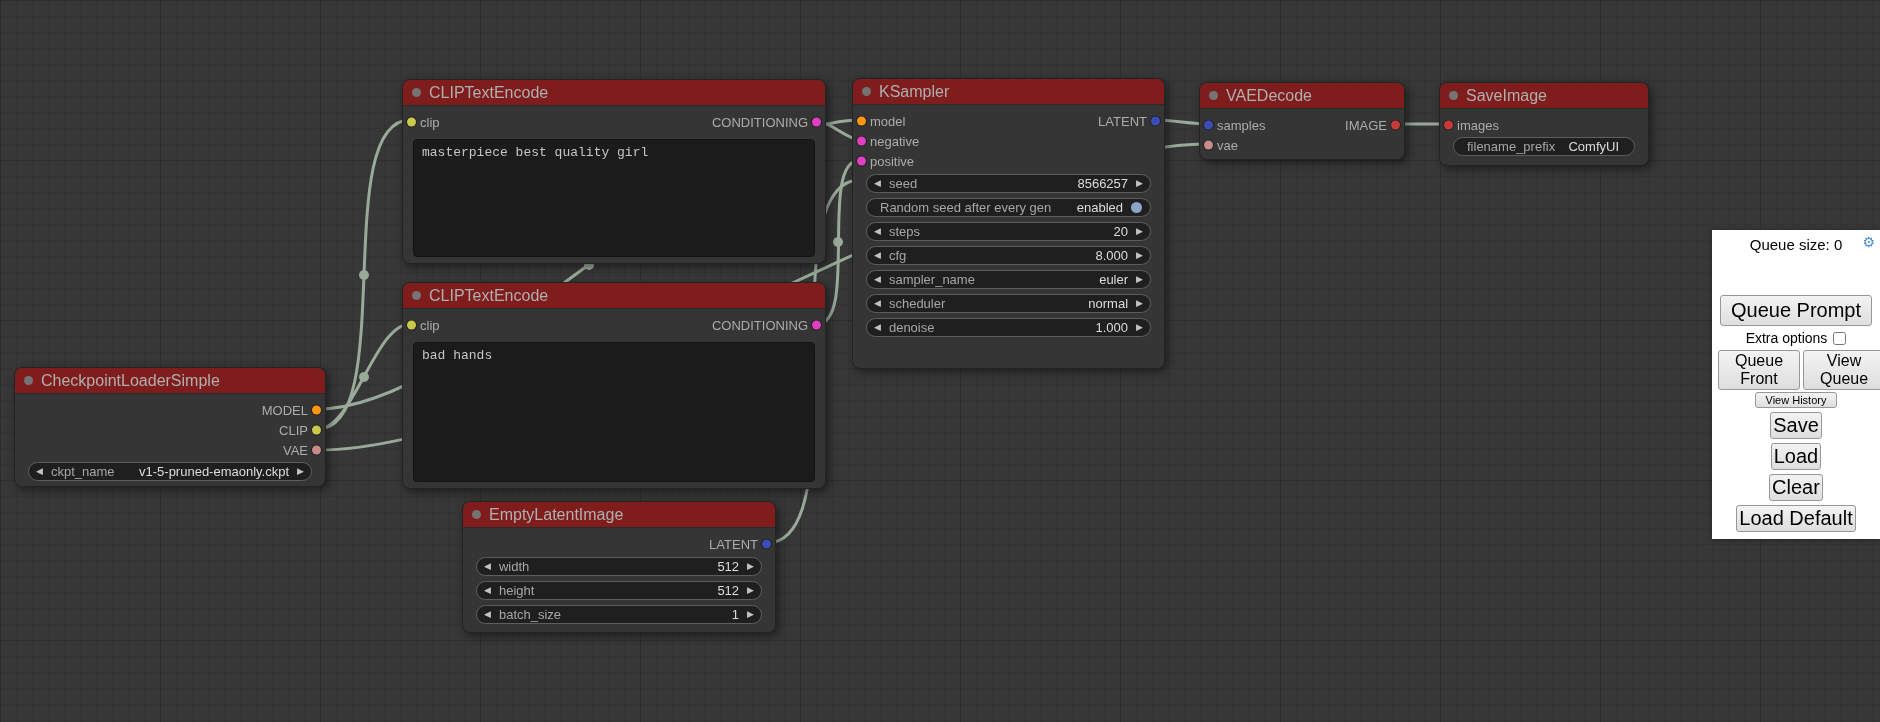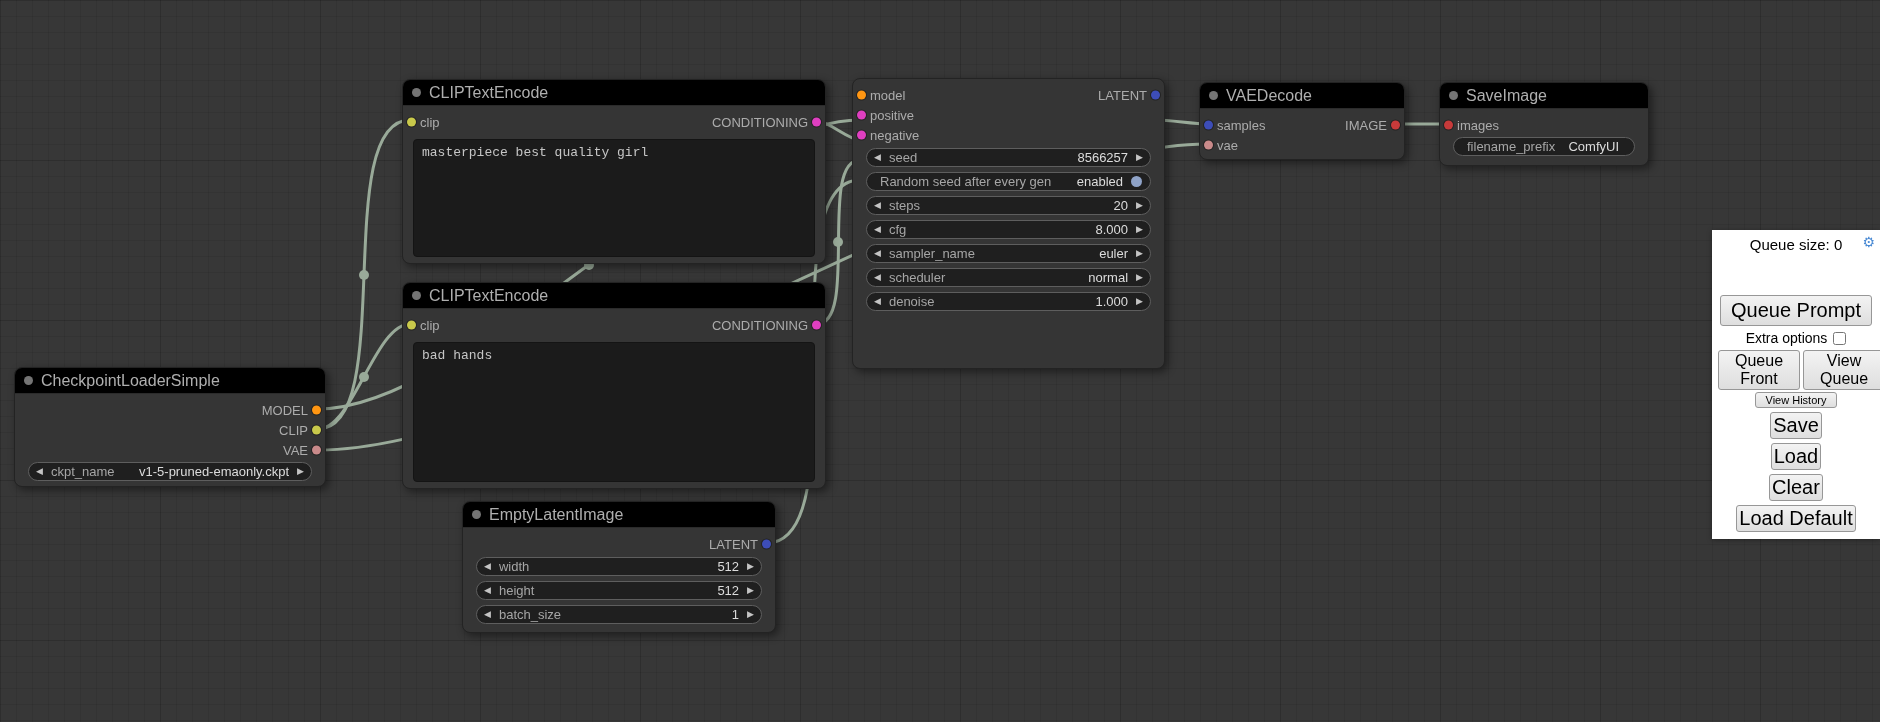"CLIPTextEncode" .node-title { background: #000000 -> #7f1d1d }
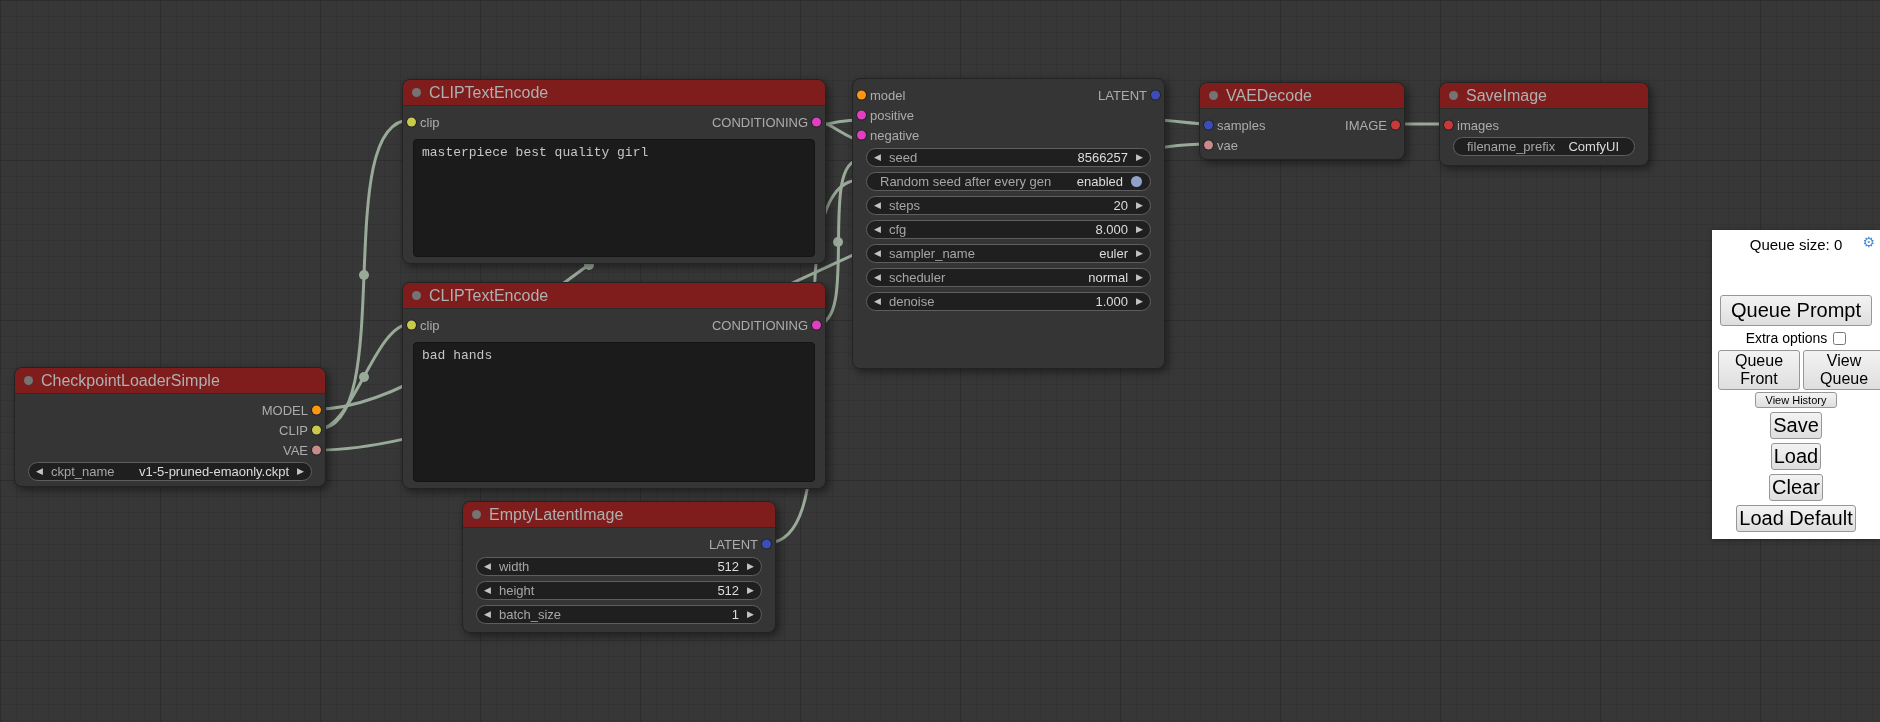"KSampler" div.node-title { html: none -> <div> <span></span> <span>KSampler</span> </div> }
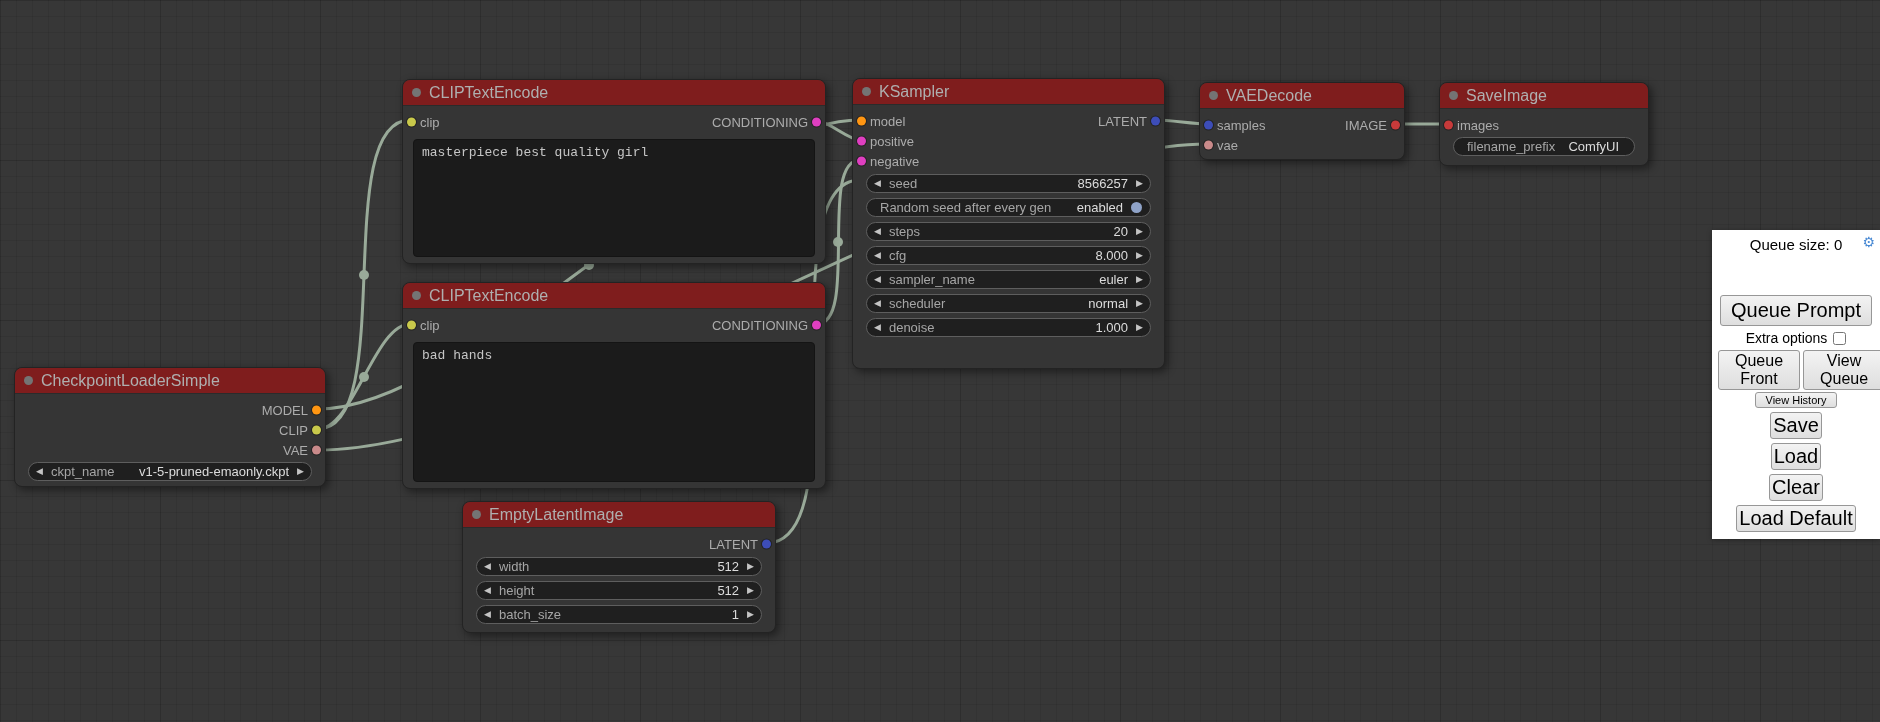"positive" div.slot-row { order: before "negative" -> after "negative" }
